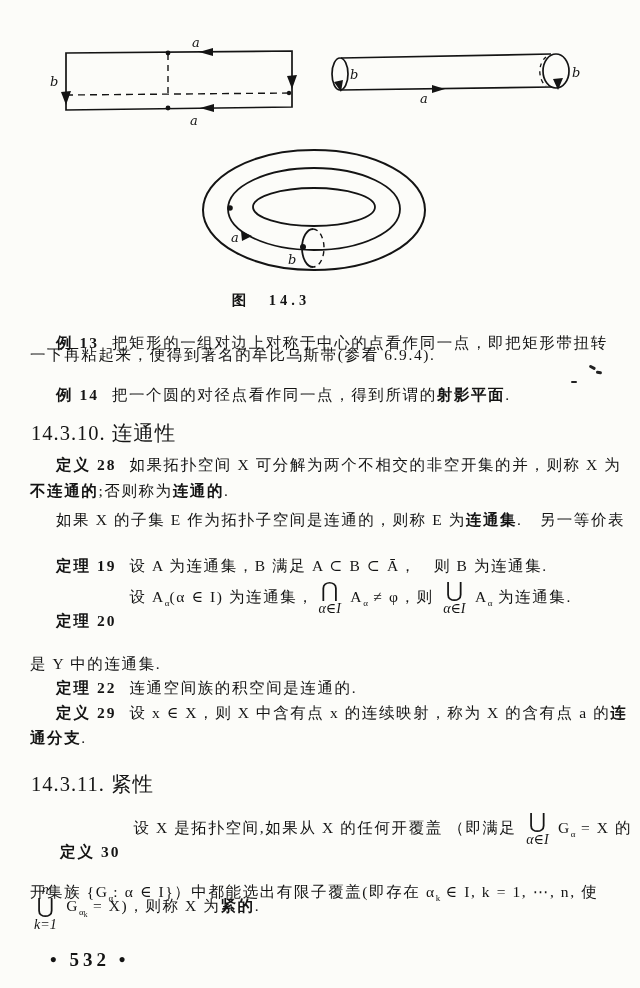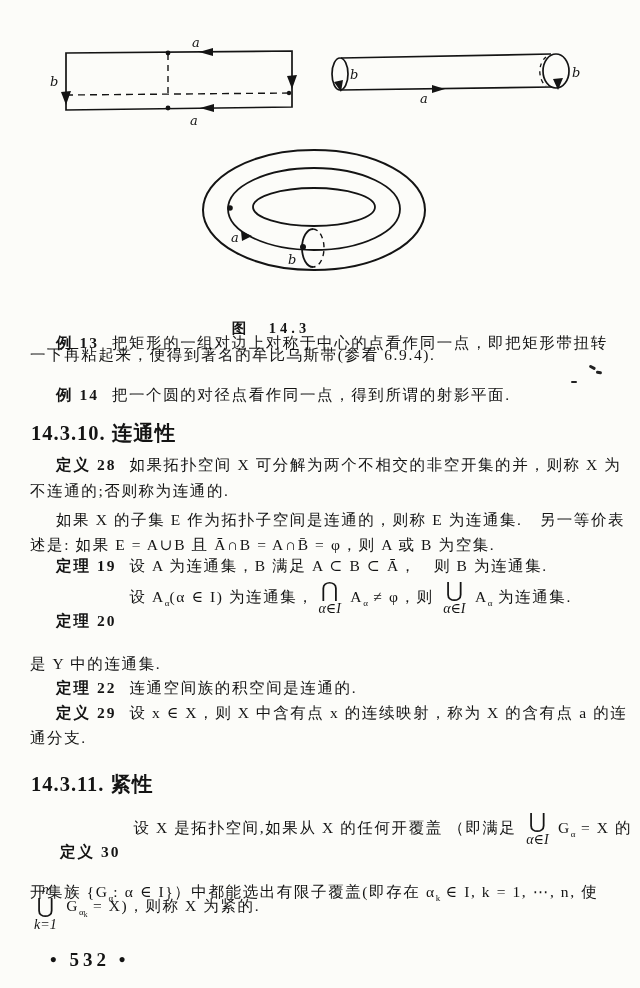"图 14.3" .caption { margin-top: 28px -> none }
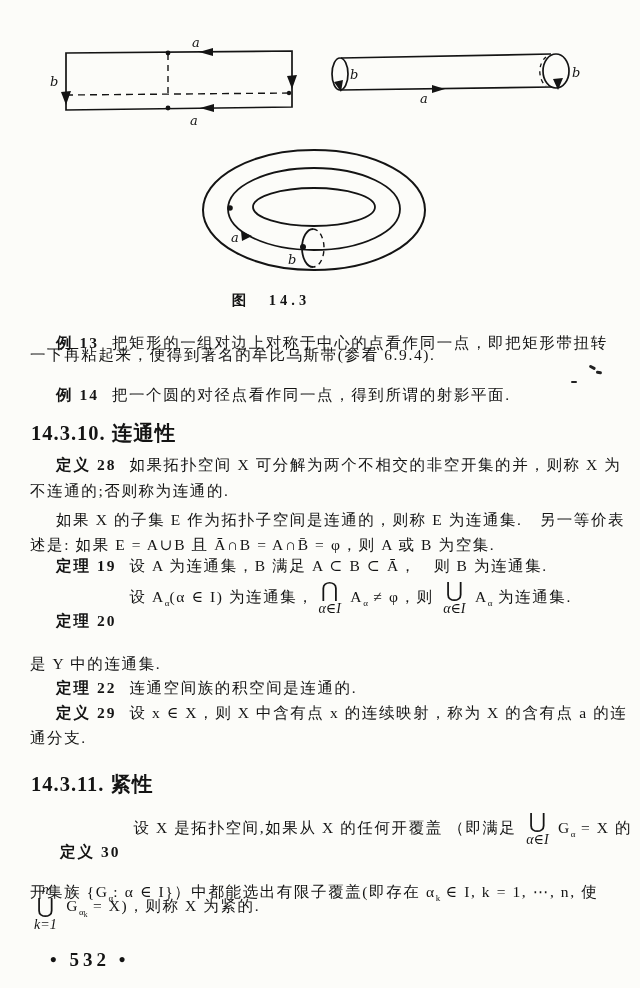"射影平面" .bold { font-weight: 400 -> 700 }
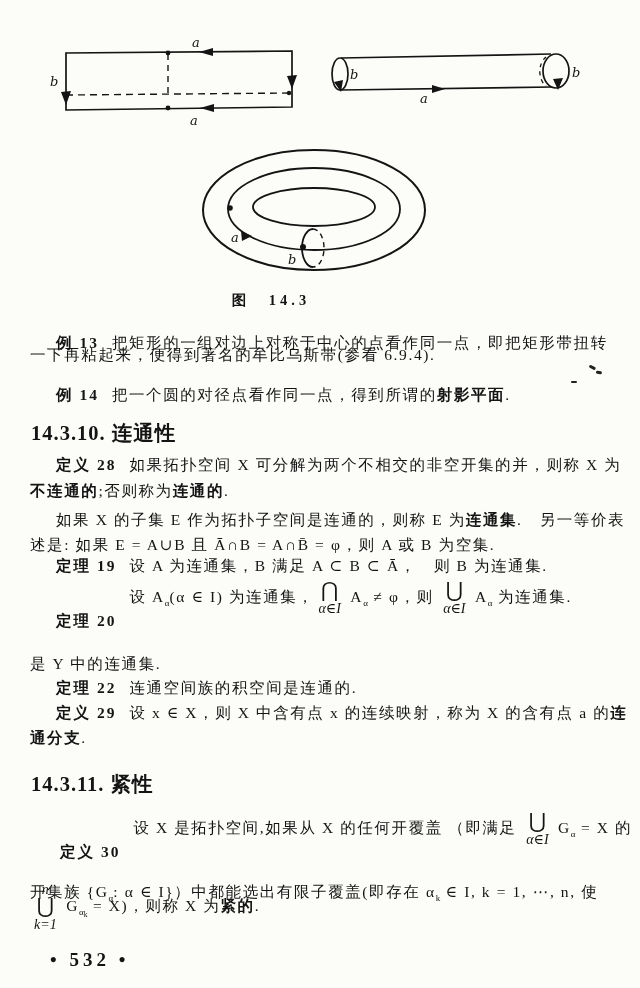"14.3.10. 连通性" .sec { font-weight: 700 -> 400 }
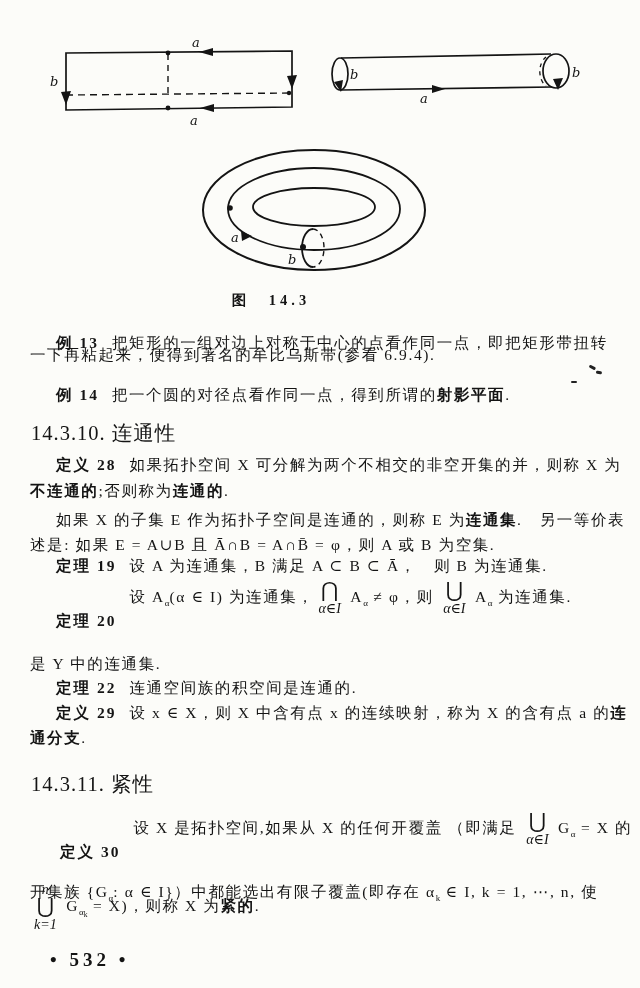"述是: 如果 E = A∪B" div.line { html: <div>述是: 如果 E = A∪B 且 Ā∩B = A∩B̄ = φ，则 A 或 B 为空集.</div> -> none }
